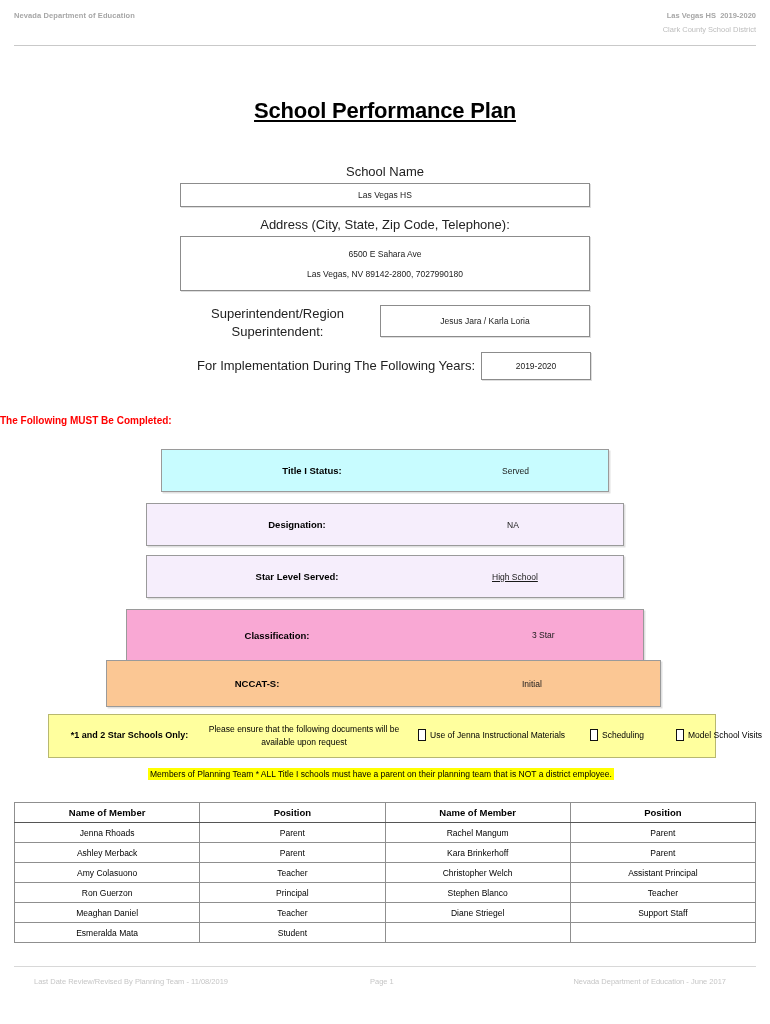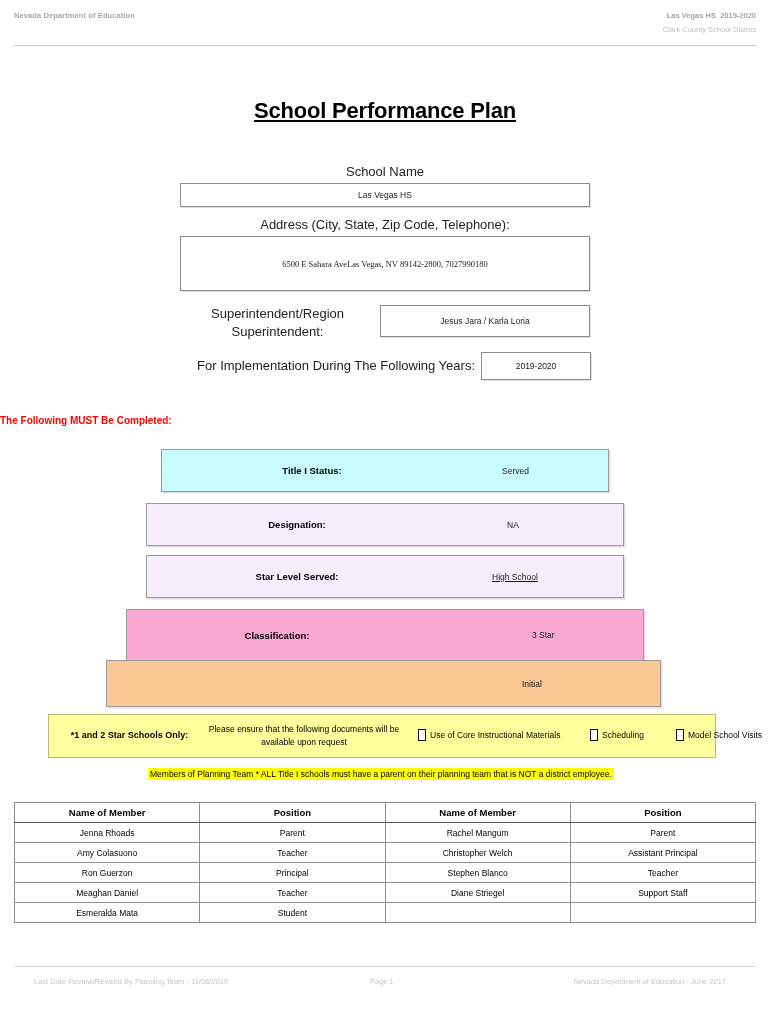"6500 E Sahara Ave" #address-box { flex-direction: row -> column; font-family: Liberation Serif, serif -> none }
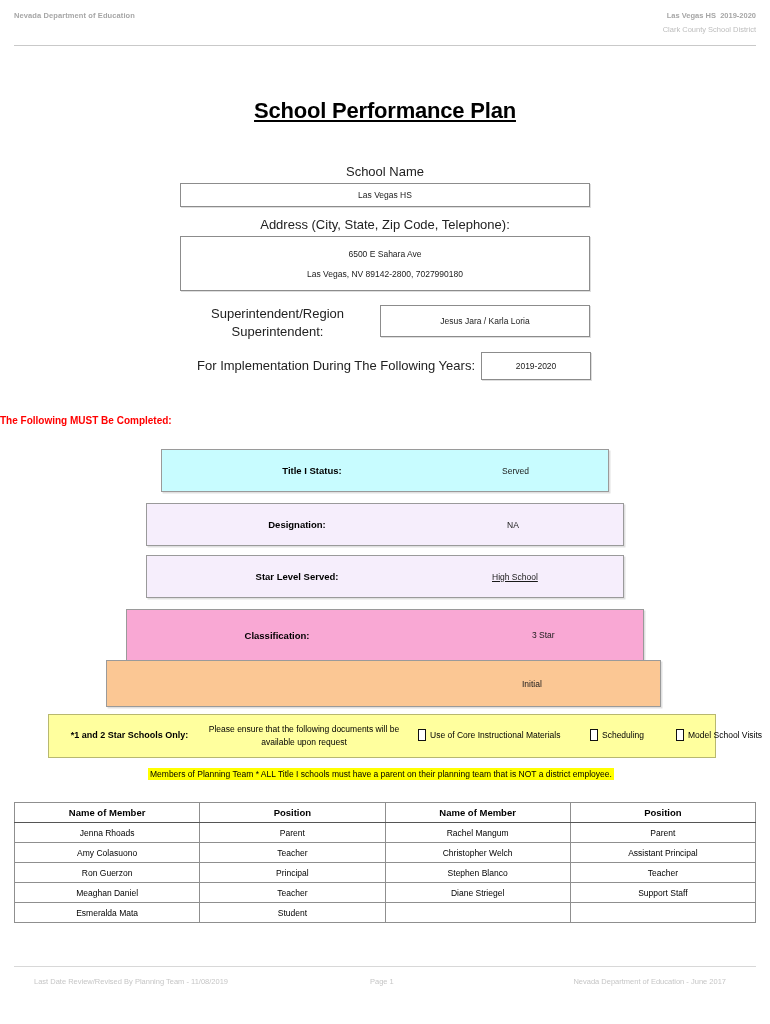"NCCAT-S:" span.sb-label { html: none -> <span>NCCAT-S:</span> }
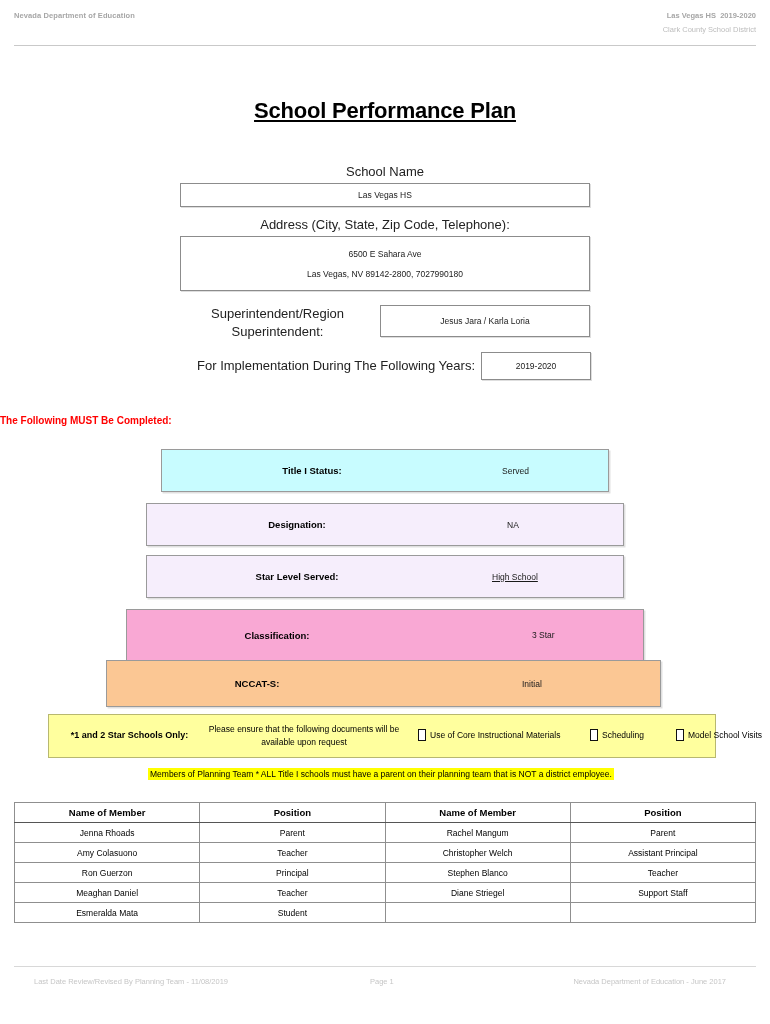"Use of Core Instructional Materials" span { text: Core -> Jenna }
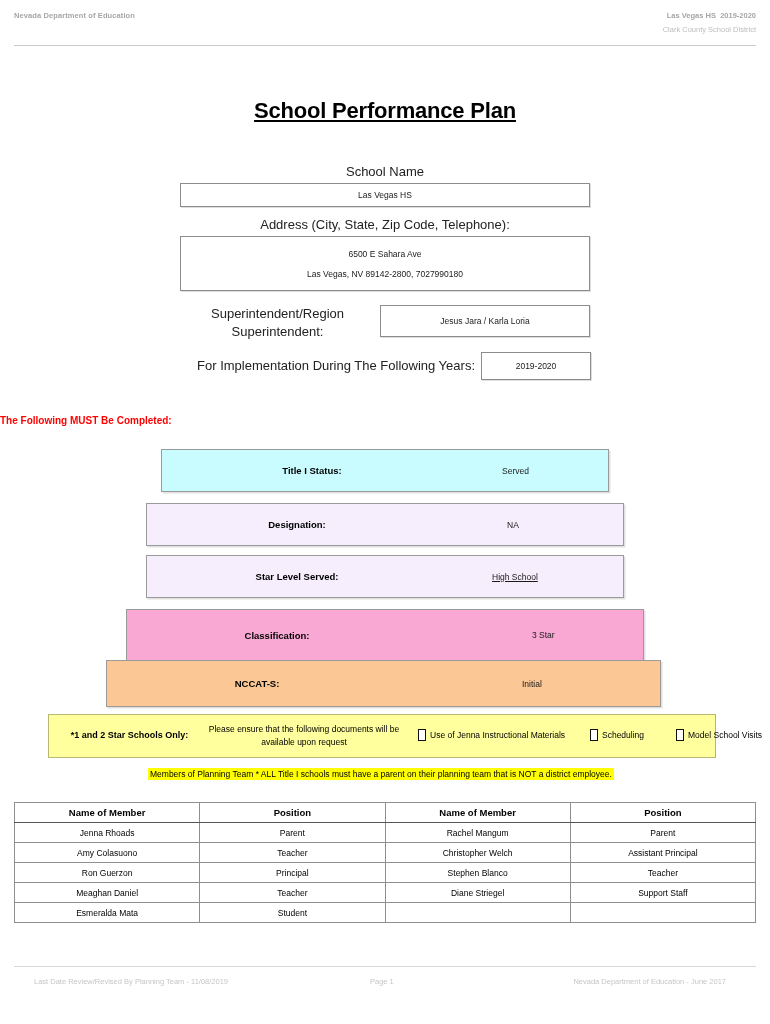"Ashley Merback" tr { html: none -> <tr> <td>Ashley Merback</td> <td>Parent</td> <td>Kara Brinkerhoff</td> <td>Parent</td> </tr> }
